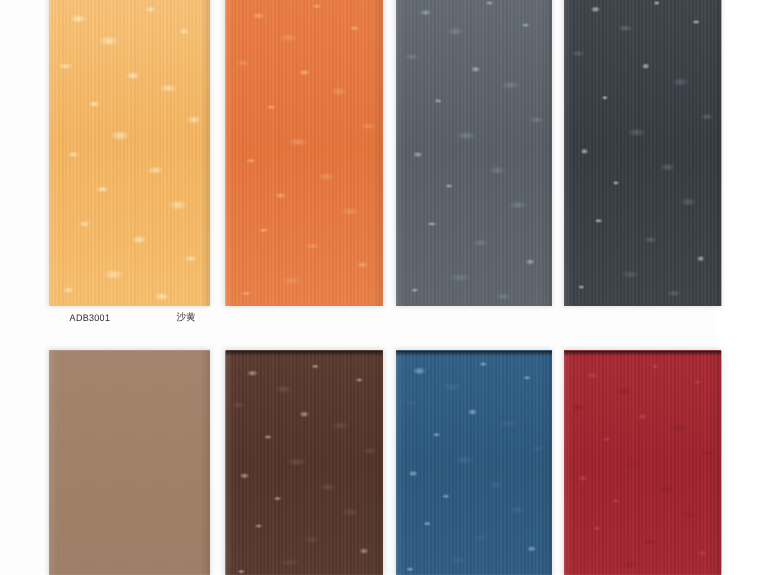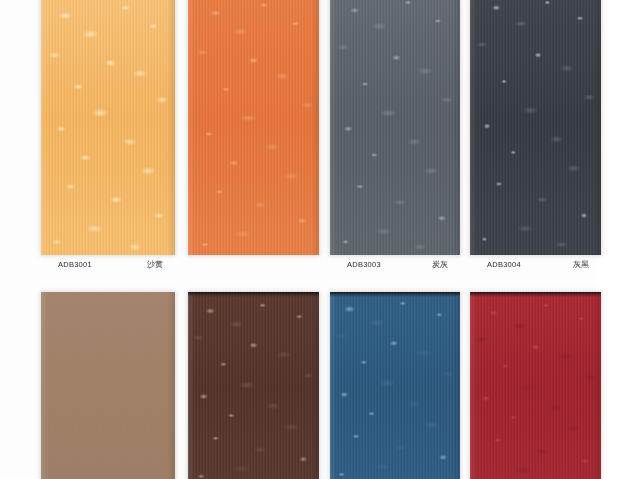"ADB3003" div.caption { html: <div> <span>ADB3003</span> <span>炭灰</span> </div> -> none }
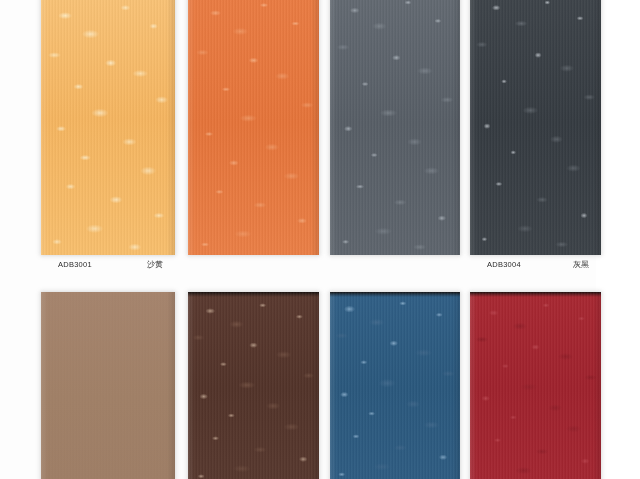"ADB3004" div.caption { html: <div> <span>ADB3004</span> <span>灰黑</span> </div> -> none }
